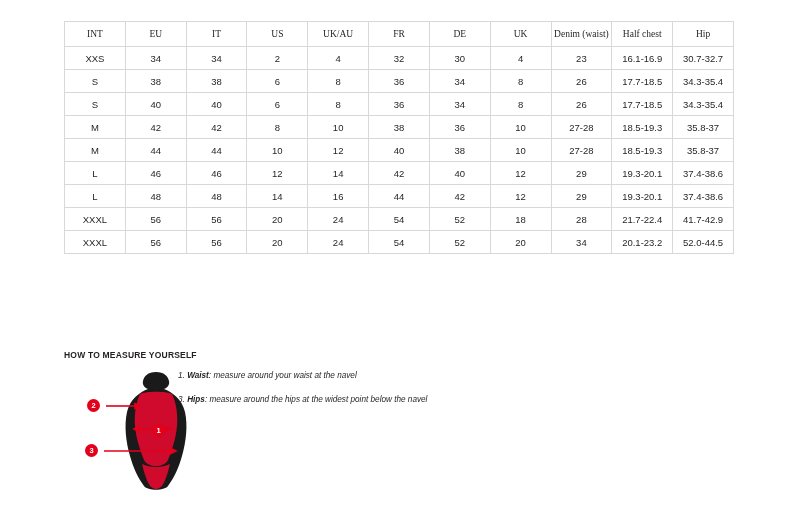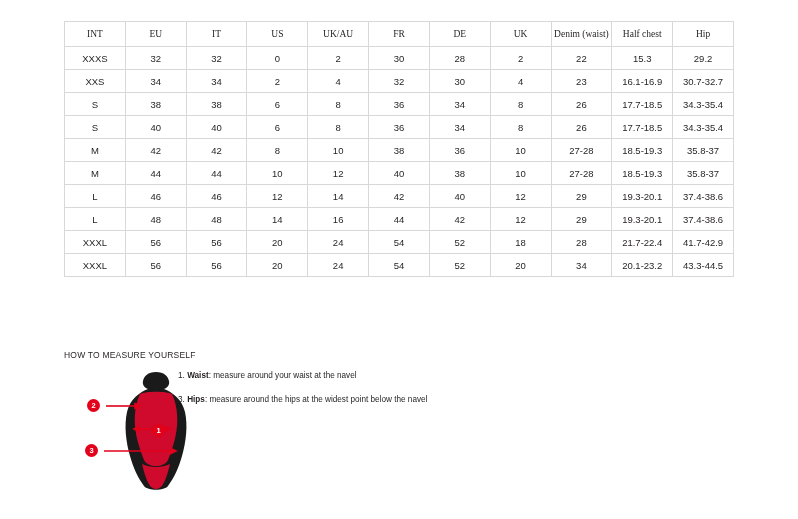"XXXS" tr { html: <tr> <td>XXXS</td> <td>32</td> <td>32</td> <td>0</td> <td>2</td> <td>30</td> <td>28</td> <td>2</td> <td>22</td> <td>15.3</td> <td>29.2</td> </tr> -> none }
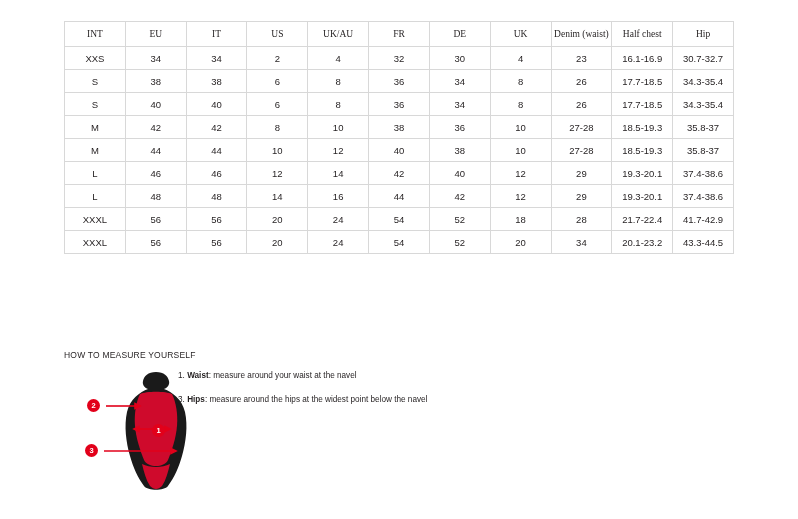"43.3-44.5" td { text: 43.3-44.5 -> 52.0-44.5 }
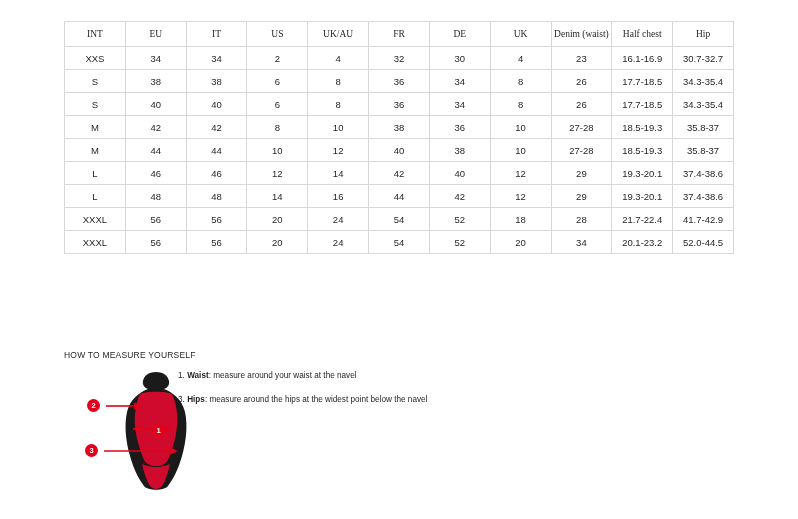"HOW TO MEASURE YOURSELF" .howto-title { font-weight: normal -> bold }
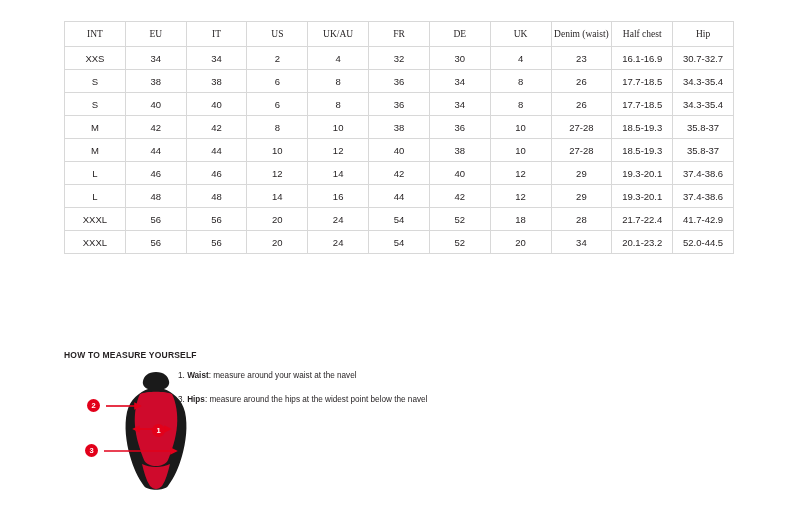"1. Waist: measure around your" .steps { font-style: none -> italic }
